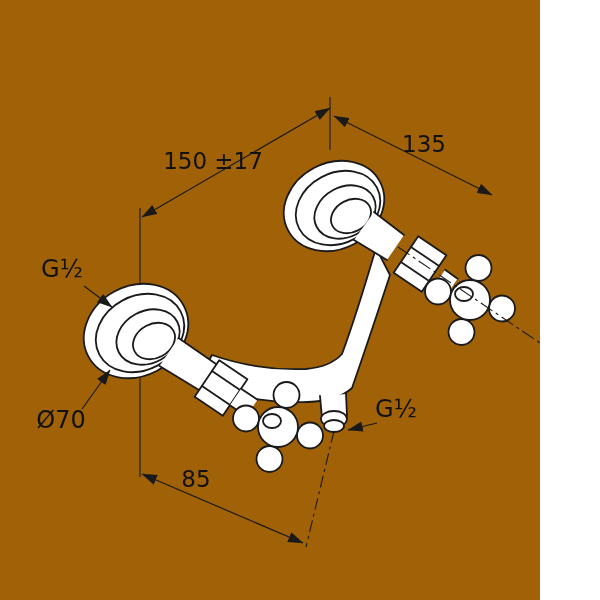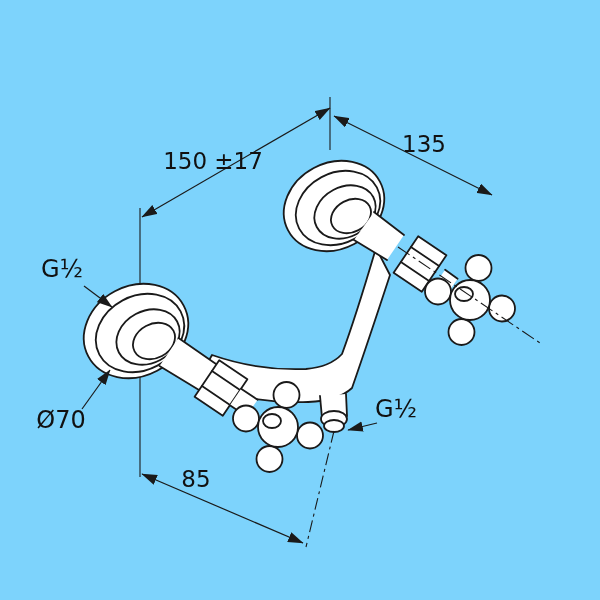"150 ±17" .canvas { background: #7dd3fc -> #a16207; width: 600px -> 540px }
